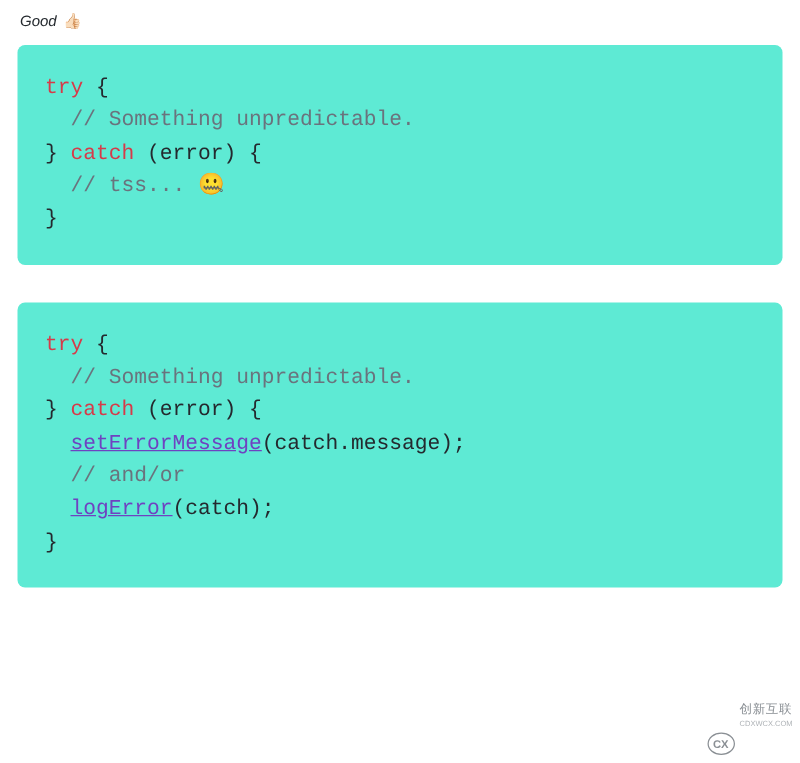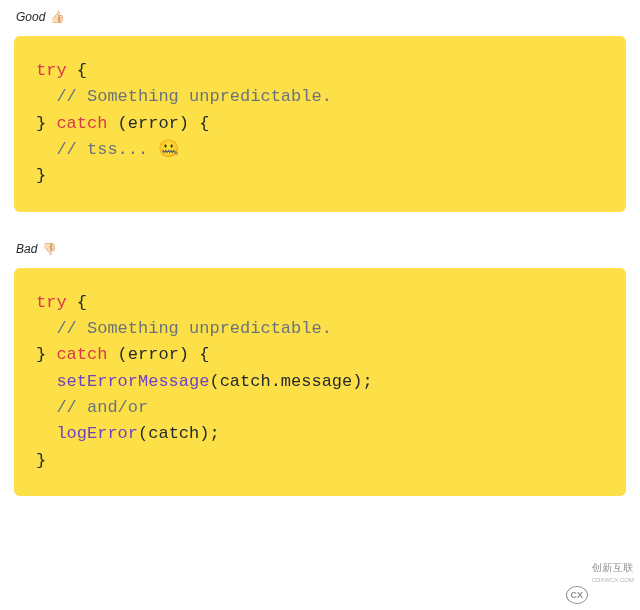"try { // Something unpredictable." pre.code { background: #fde047 -> #5eead4 }
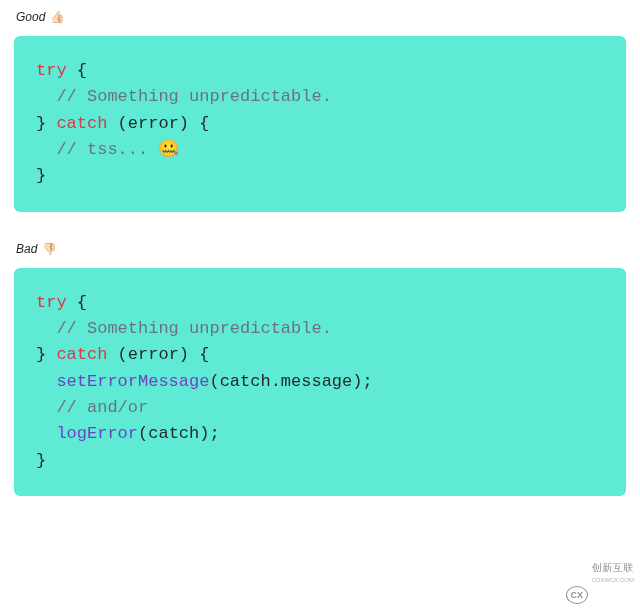"Bad 👎🏻" div.section-title { html: <div> <span>Bad</span> <span>👎🏻</span> </div> -> none }
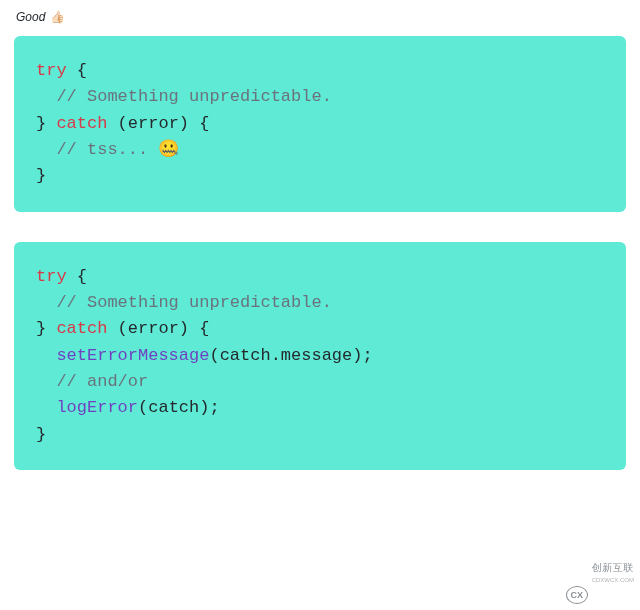"setErrorMessage" .fn { text-decoration: none -> underline }
